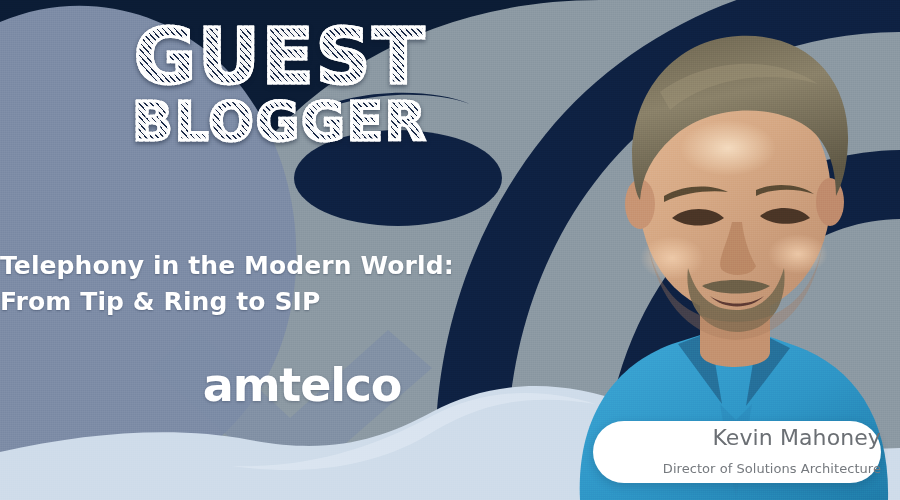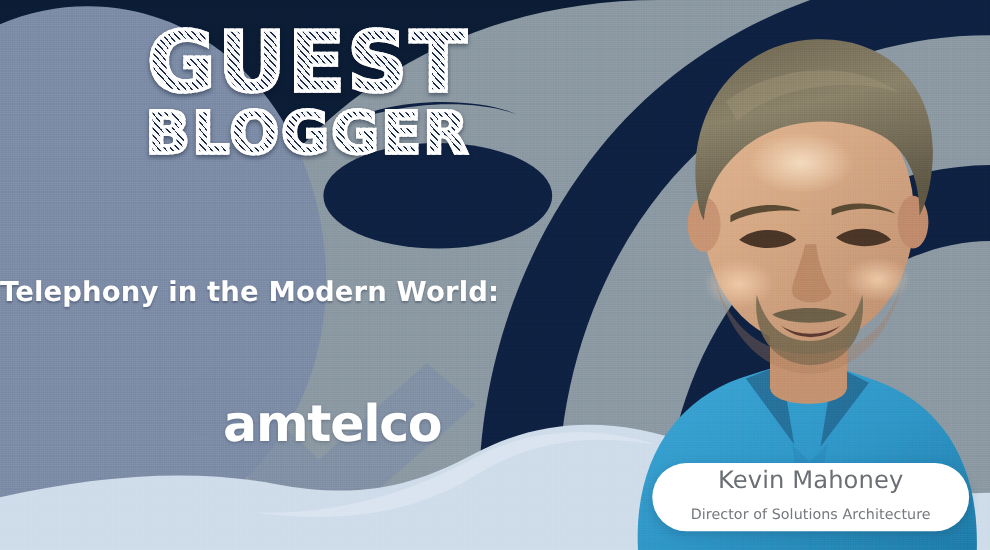"From Tip & Ring to" span { html: none -> <span>From Tip &amp; Ring to SIP</span> }
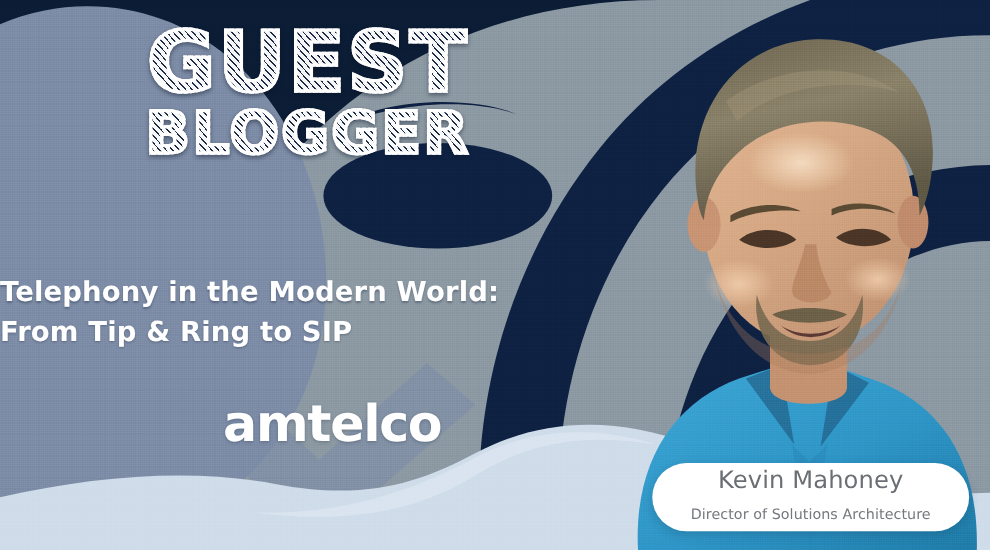"Kevin Mahoney" .speaker-card { align-items: center -> flex-end }
